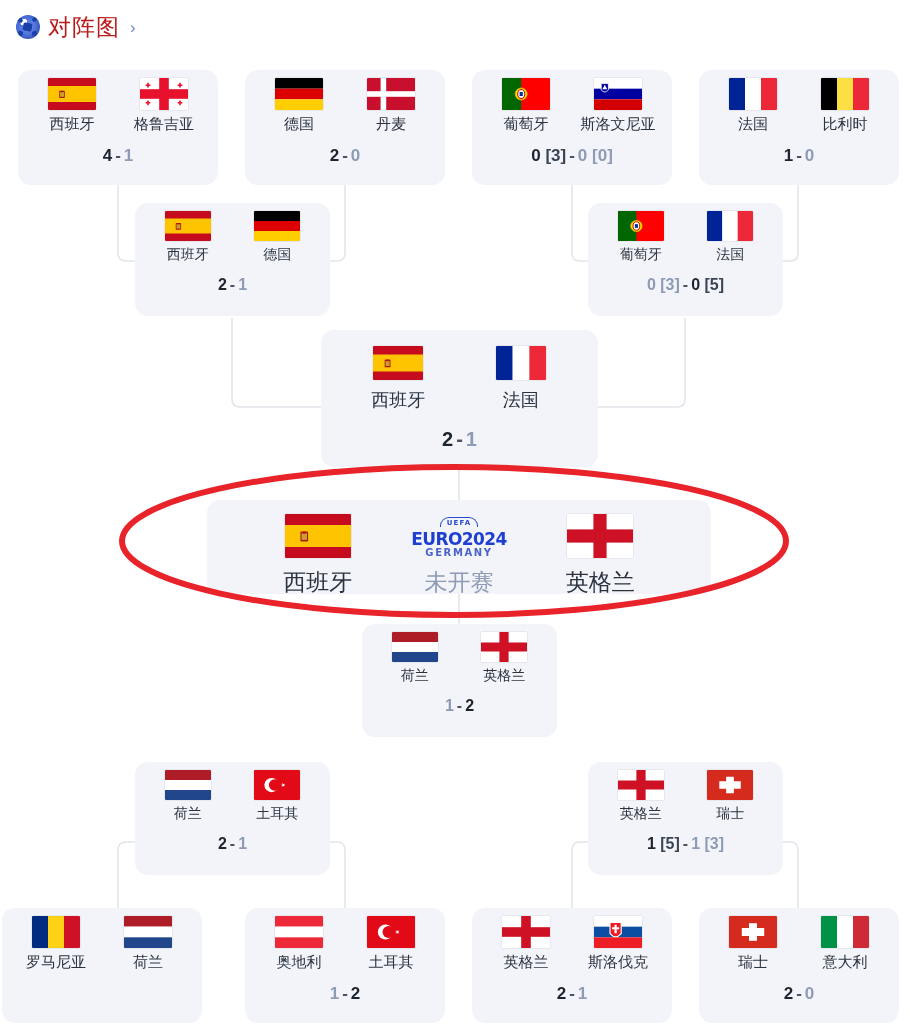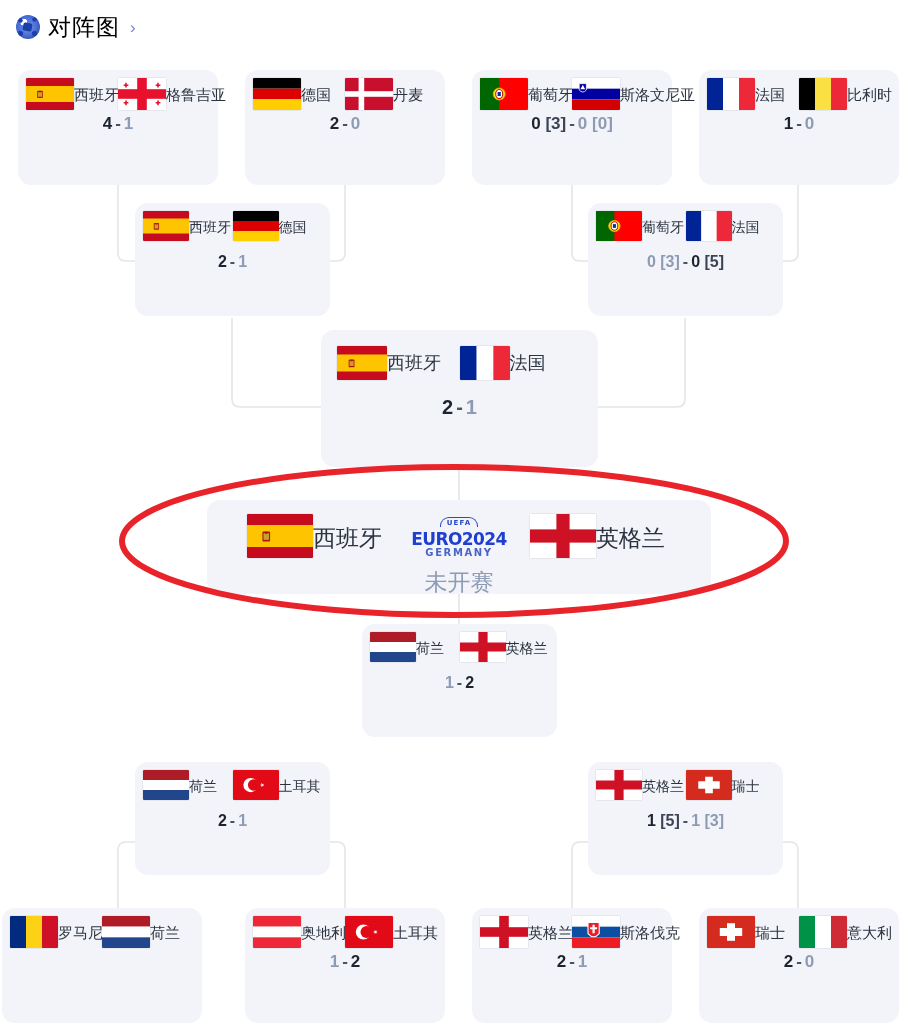"对阵图" #header .title { color: #000000 -> #b91c1c }
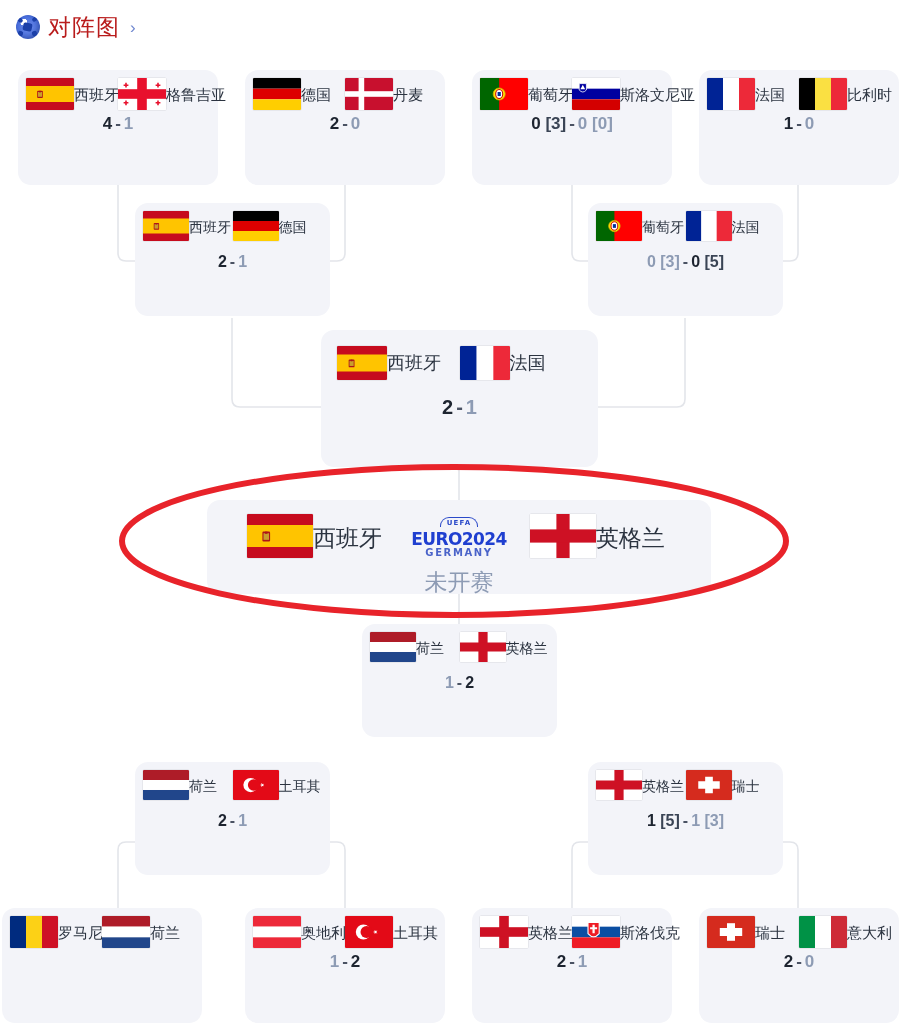"西班牙" .team { flex-direction: row -> column }
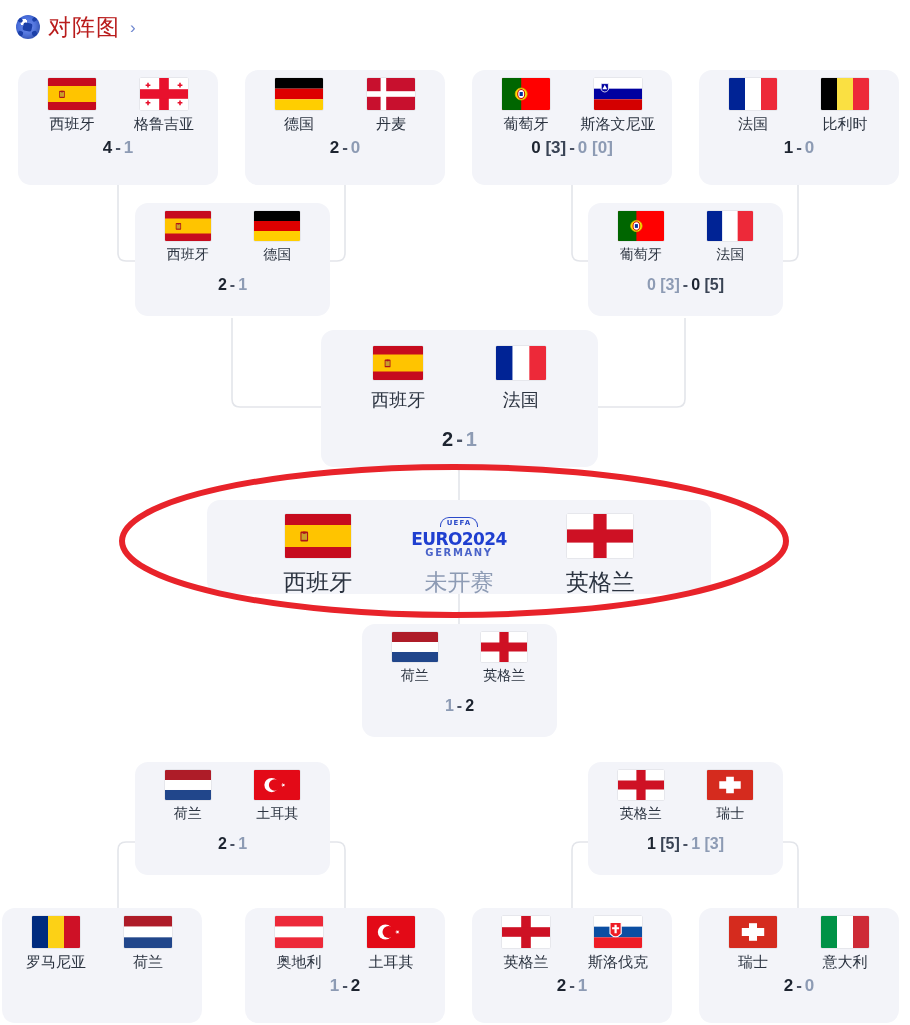"4 - 1" .m-small .score { margin-top: 4px -> 12px }
